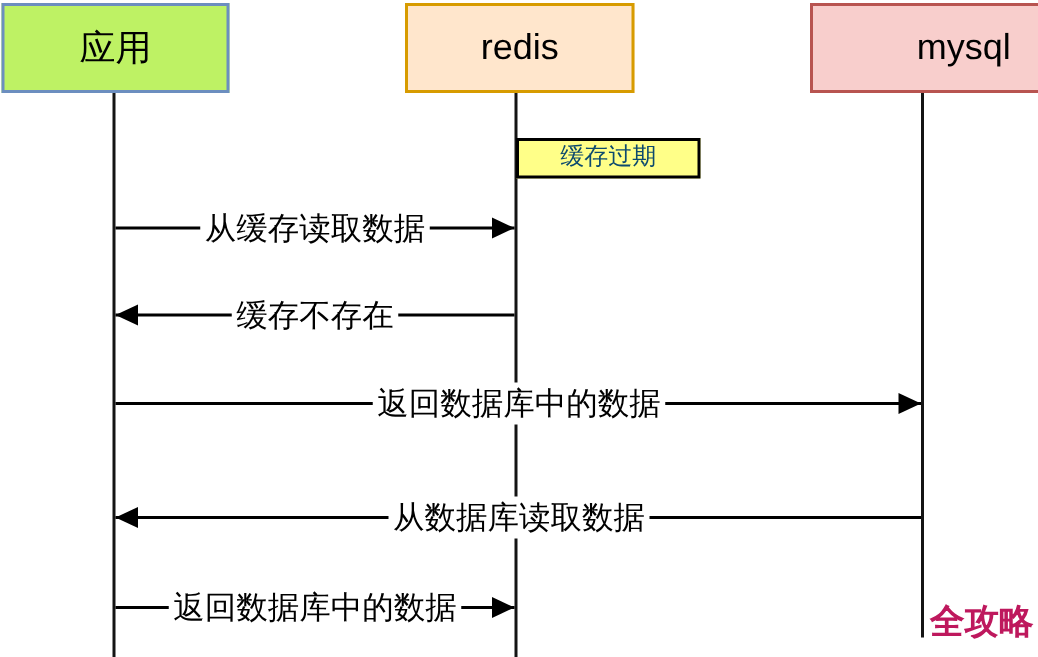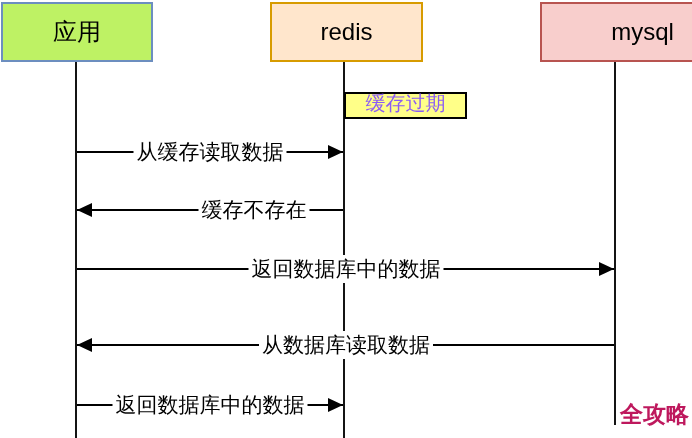"缓存过期" .note { align-items: flex-end -> flex-start; color: #8b5cf6 -> #0c4a6e; font-size: 20px -> 16px }
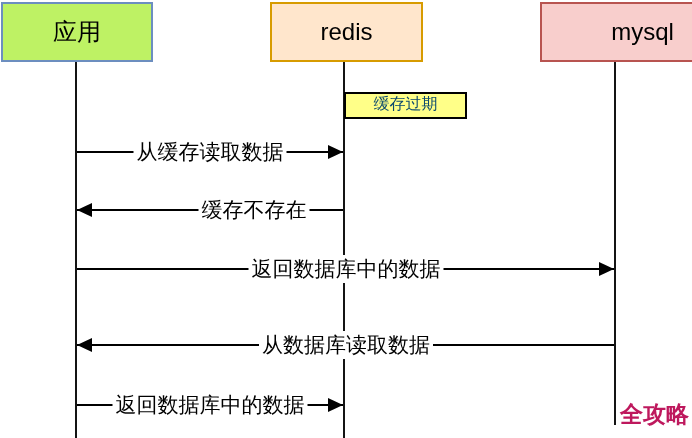"缓存不存在" .lb-2 { margin-left: 44px -> none }
